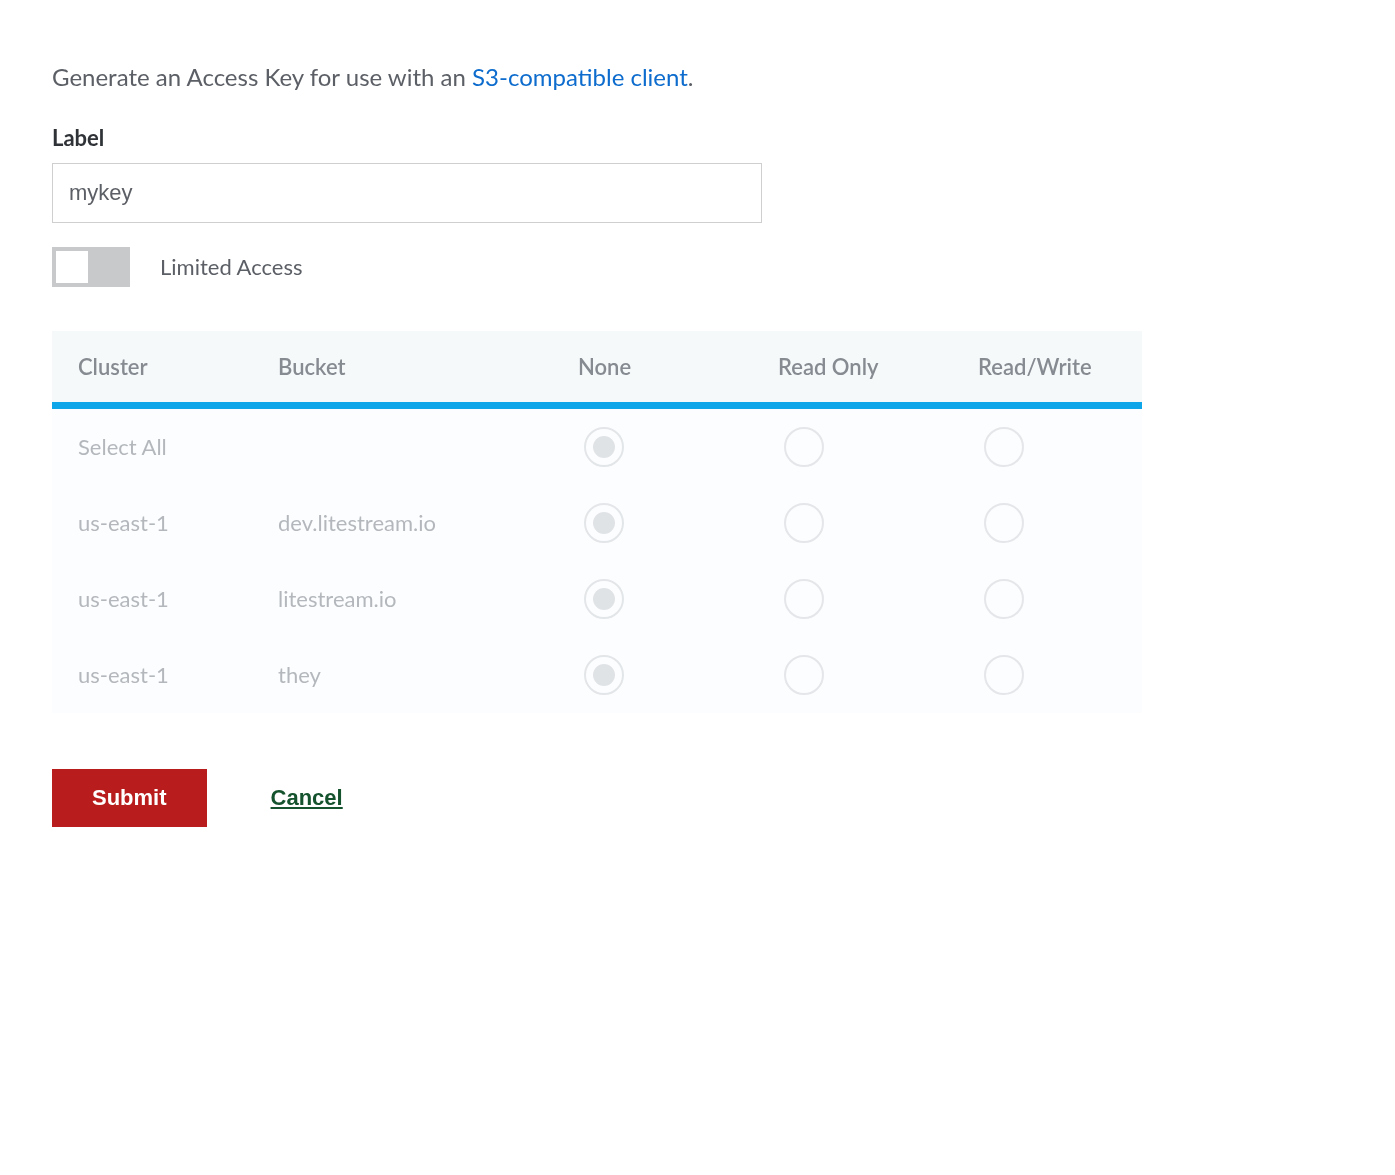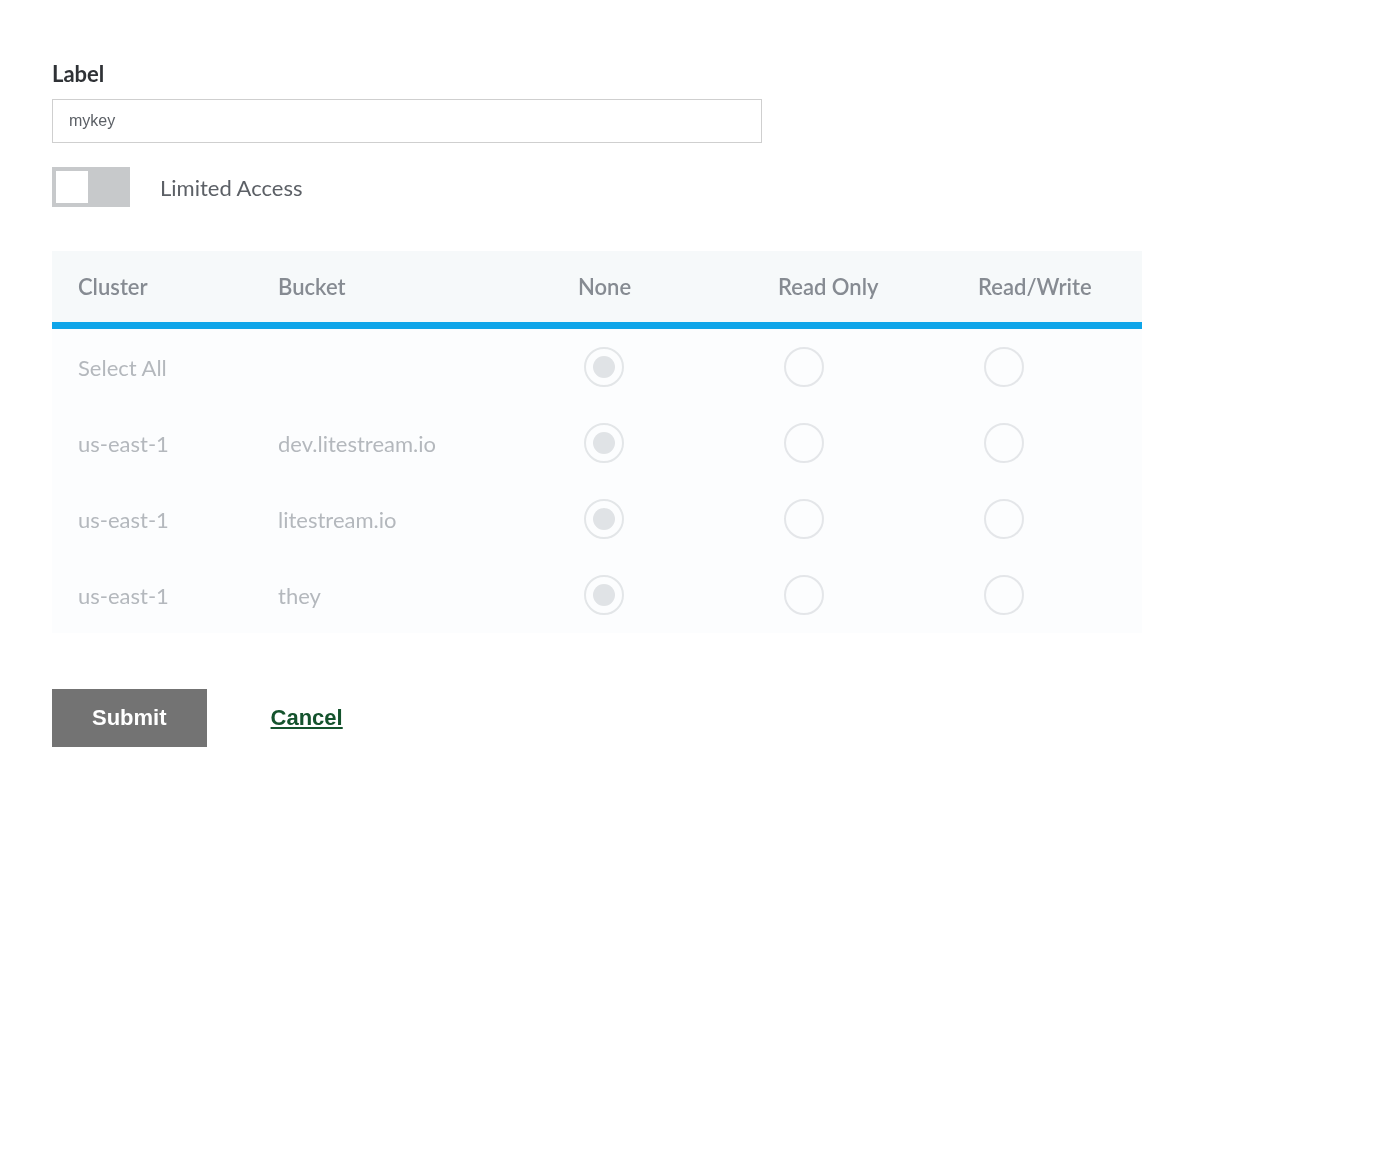"Generate an Access Key for" p.desc { html: none -> <p> <span>Generate an Access Key for use with an </span><a>S3-compatible client</a><span>.</span> </p> }
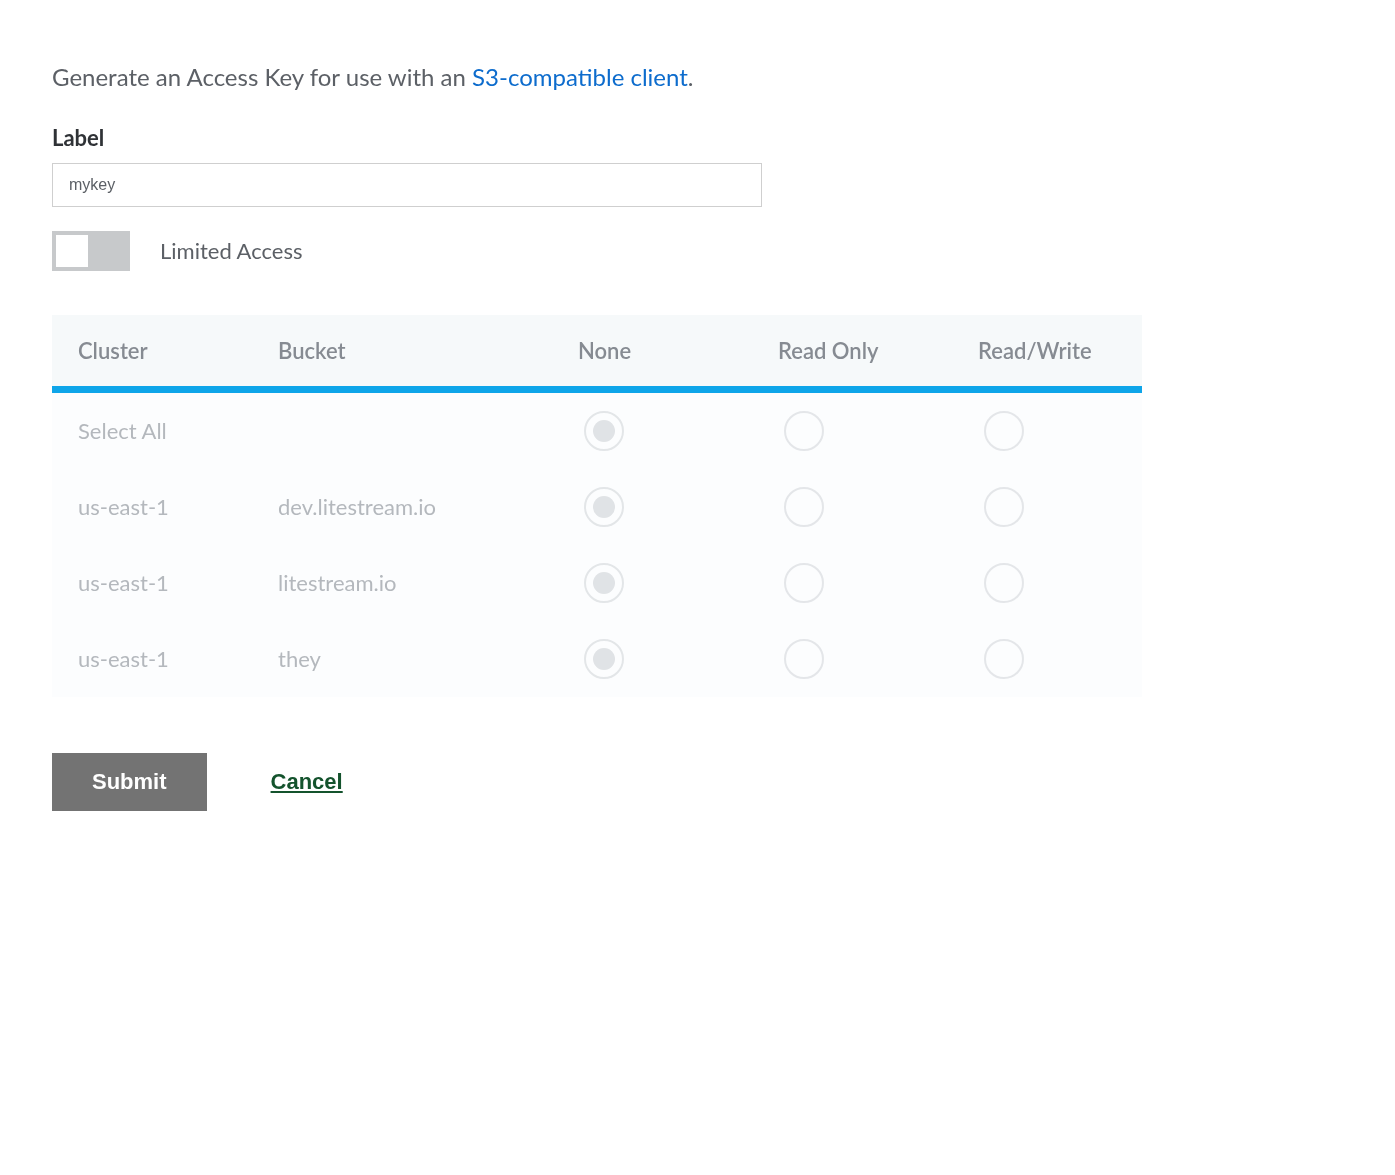"mykey" .text-input { font-size: 16px -> 22px; height: 44px -> 60px }
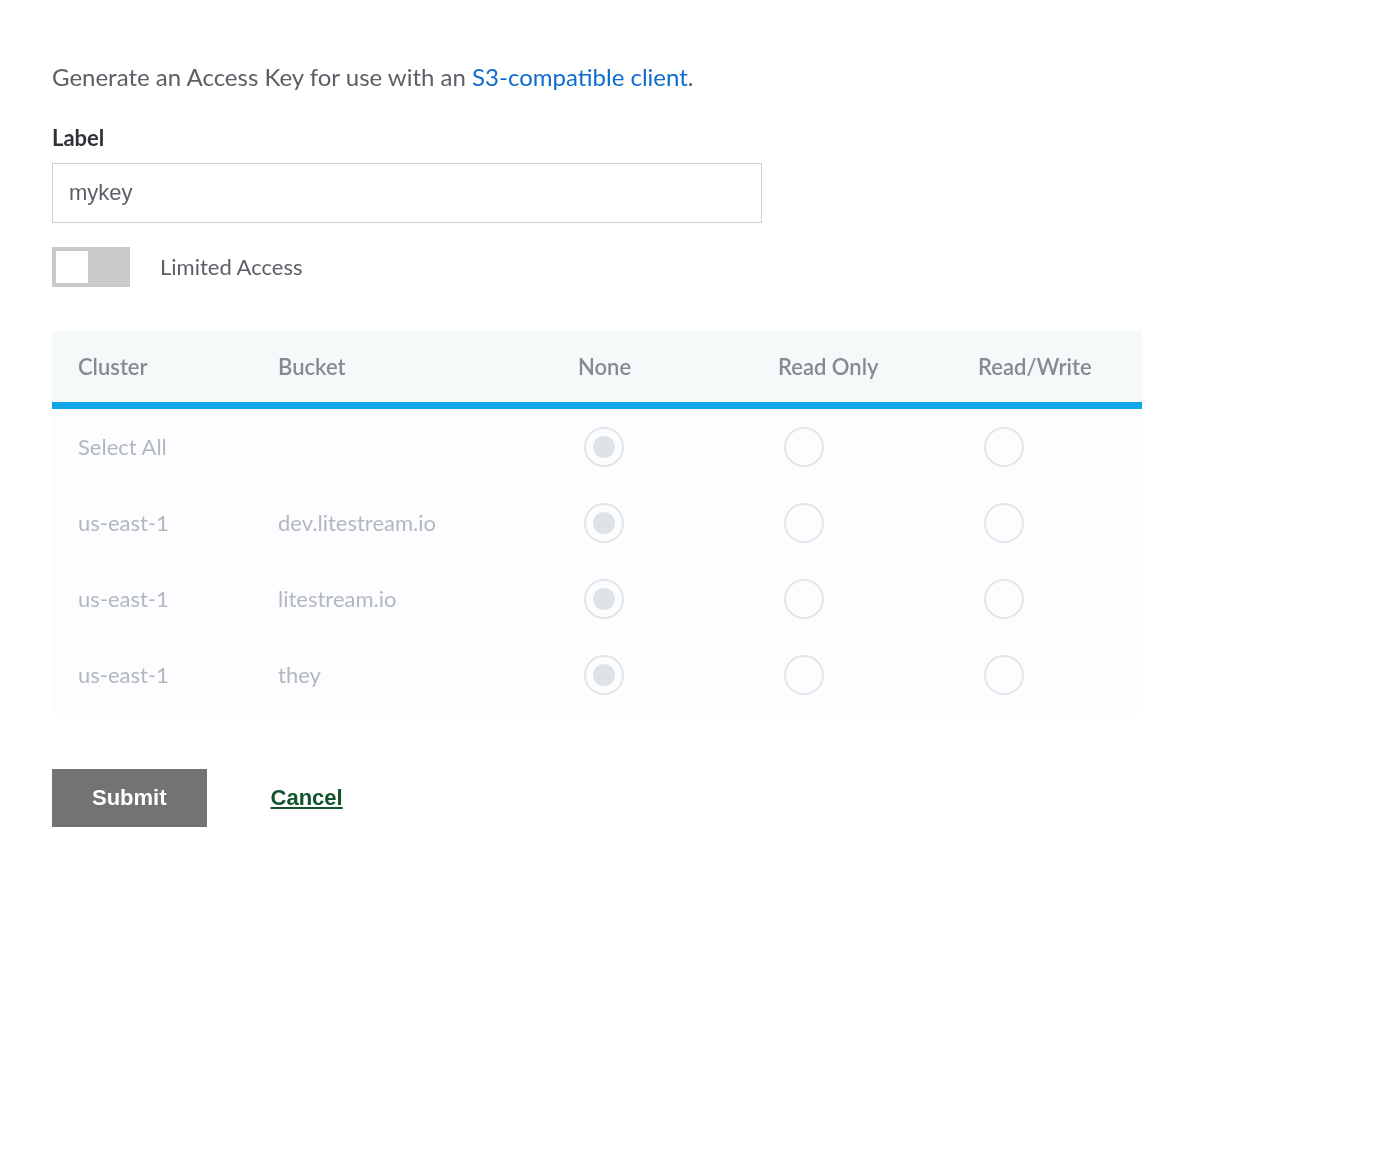"Submit" .btn-primary { background: #737373 -> #b91c1c }
